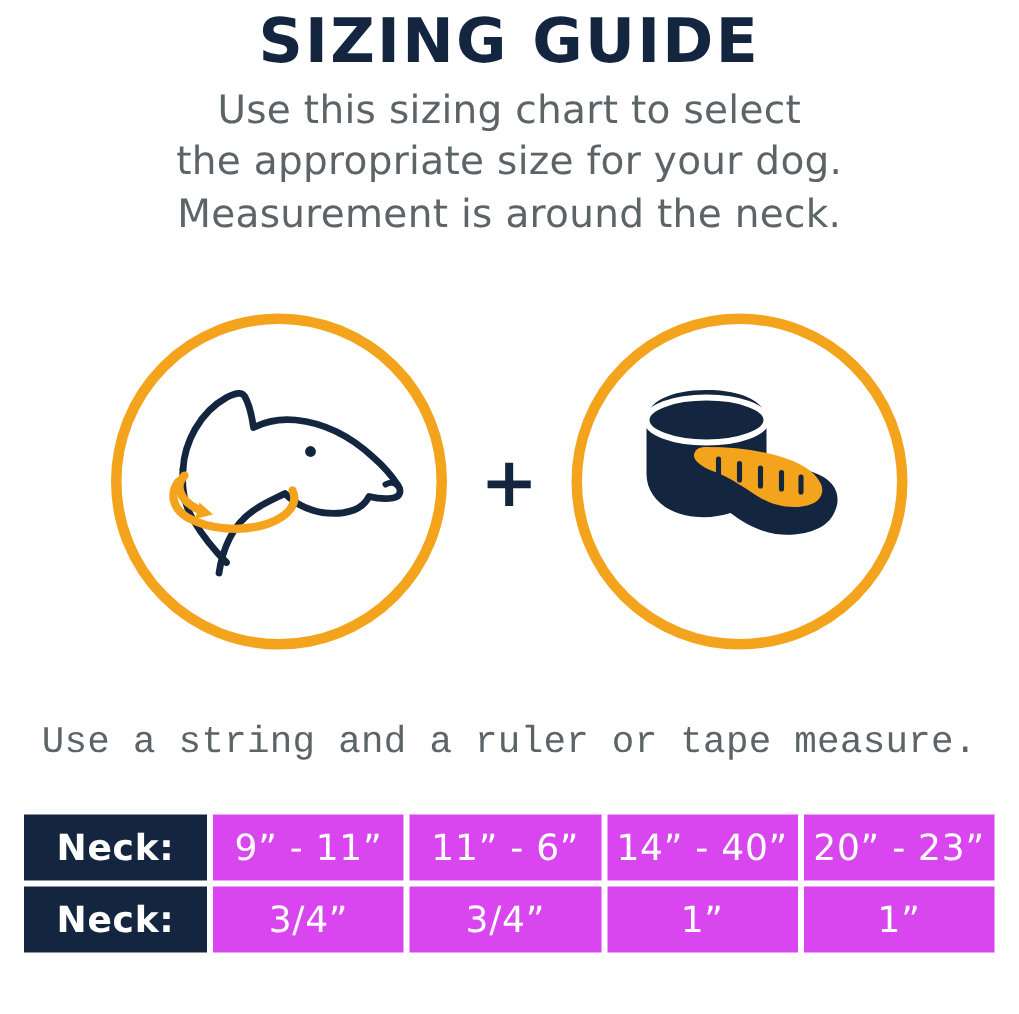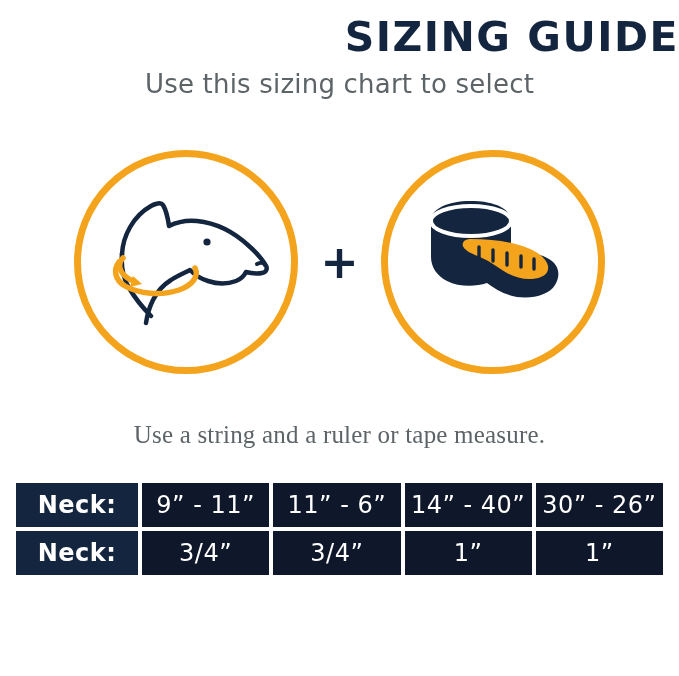"SIZING GUIDE" .title { margin: 16px 0 2px 0 -> 6px 0 2px 0; text-align: right -> center }
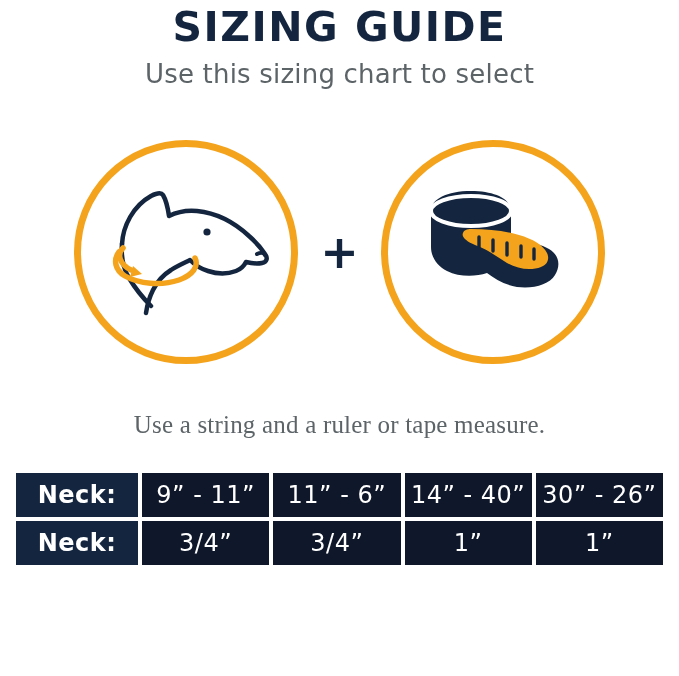"the appropriate size for your" div { html: none -> <div>the appropriate size for your dog.</div> }
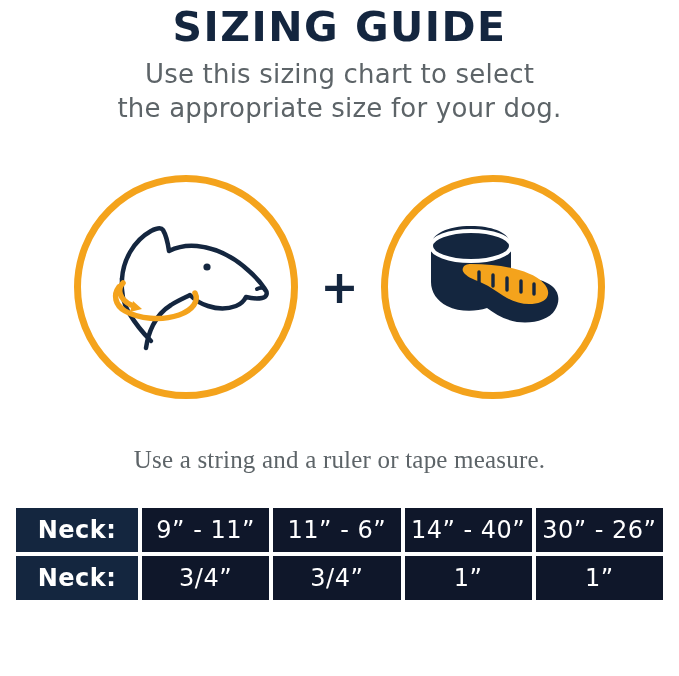"Measurement is around the neck." div { html: none -> <div>Measurement is around the neck.</div> }
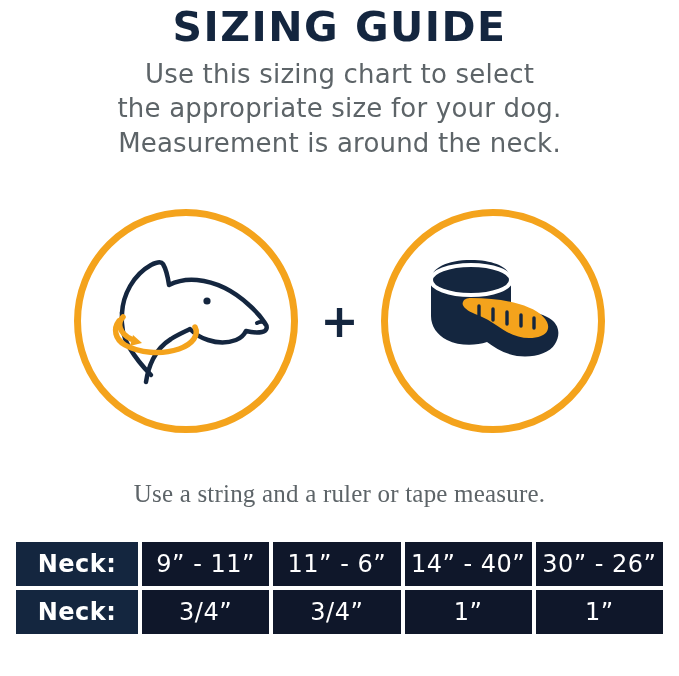"Use a string and a" .caption { font-family: Liberation Serif, serif -> Liberation Mono, monospace }
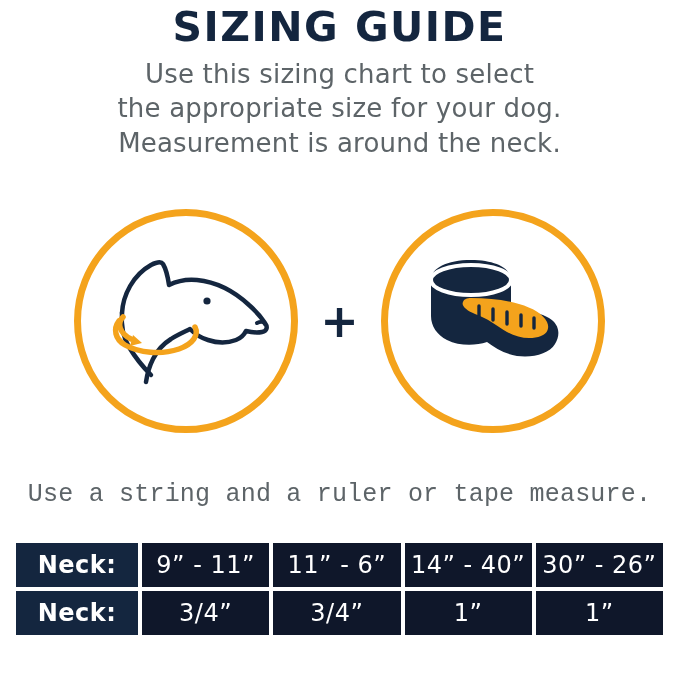"9” - 11”" td.val { background: #0f172a -> #d946ef }
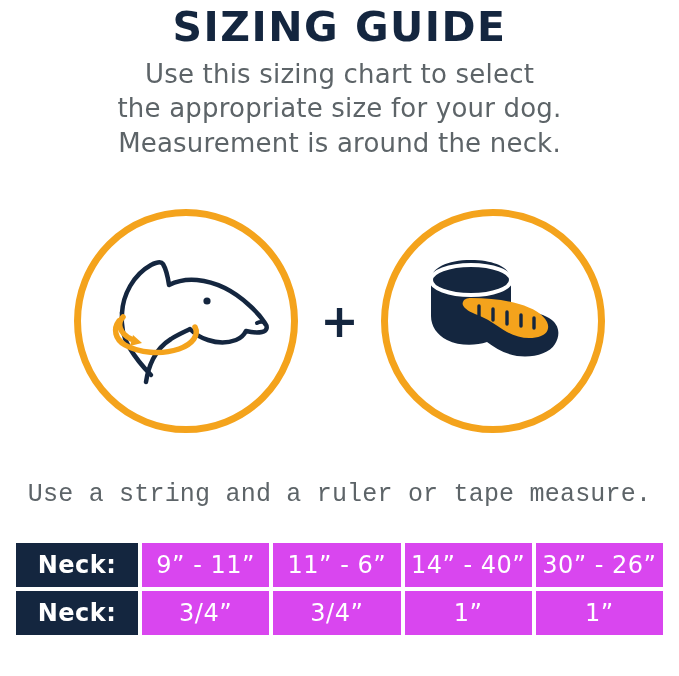"30” - 26”" td.val { text: 30” - 26 -> 20” - 23 }
